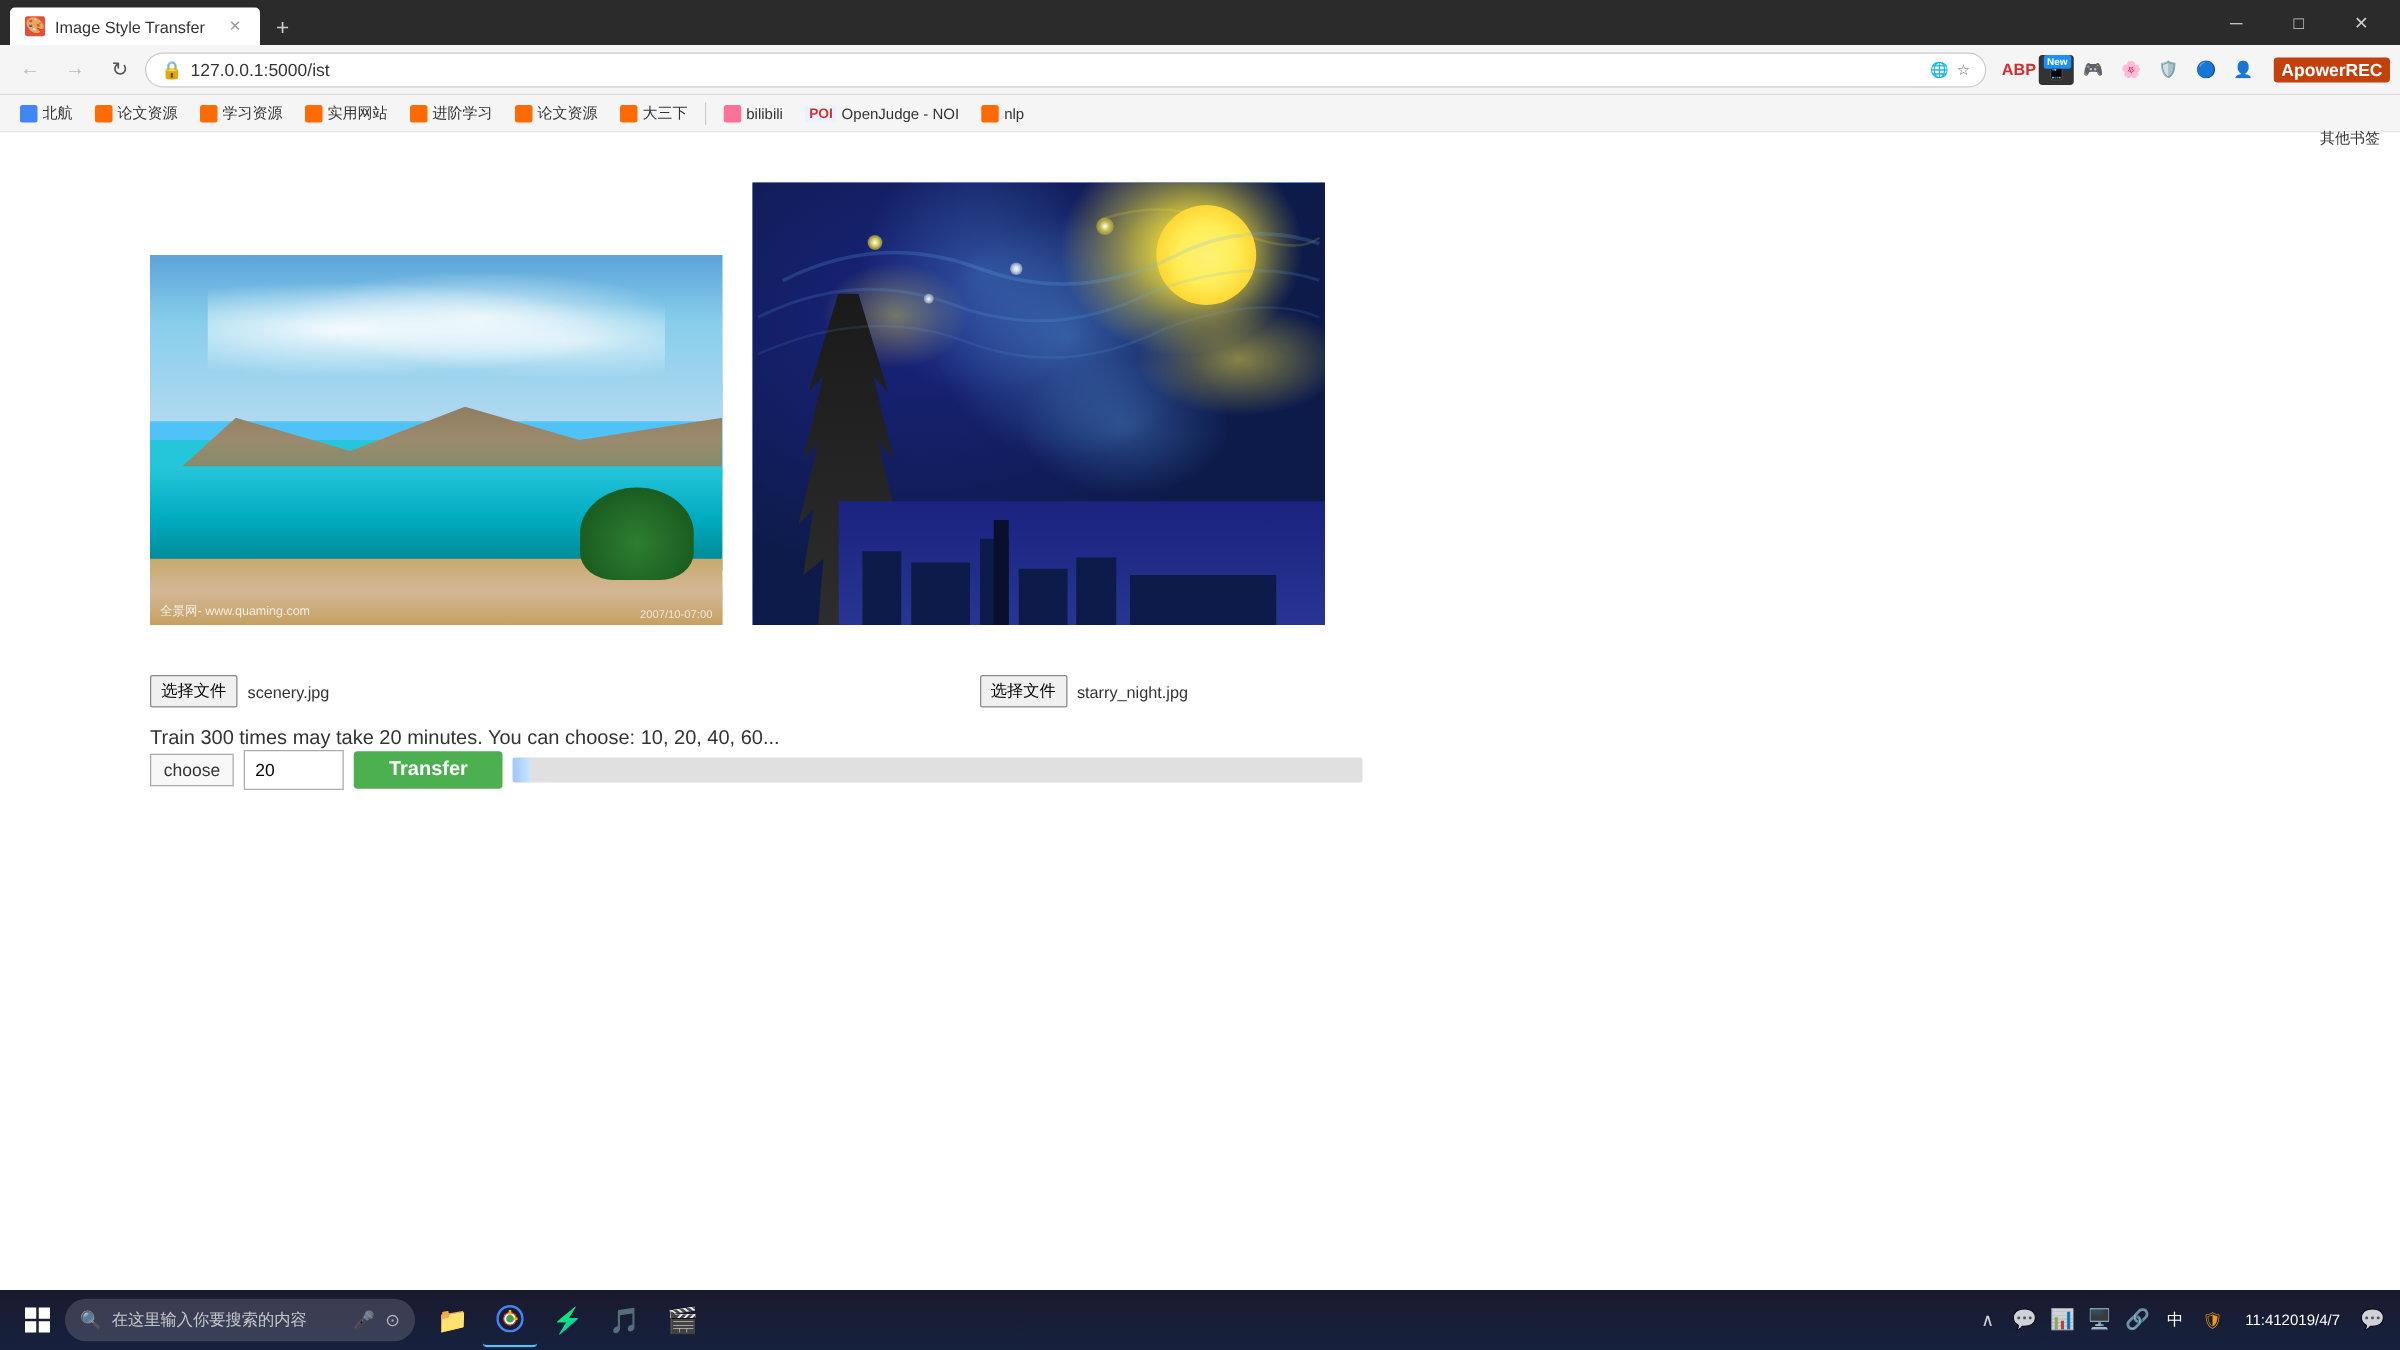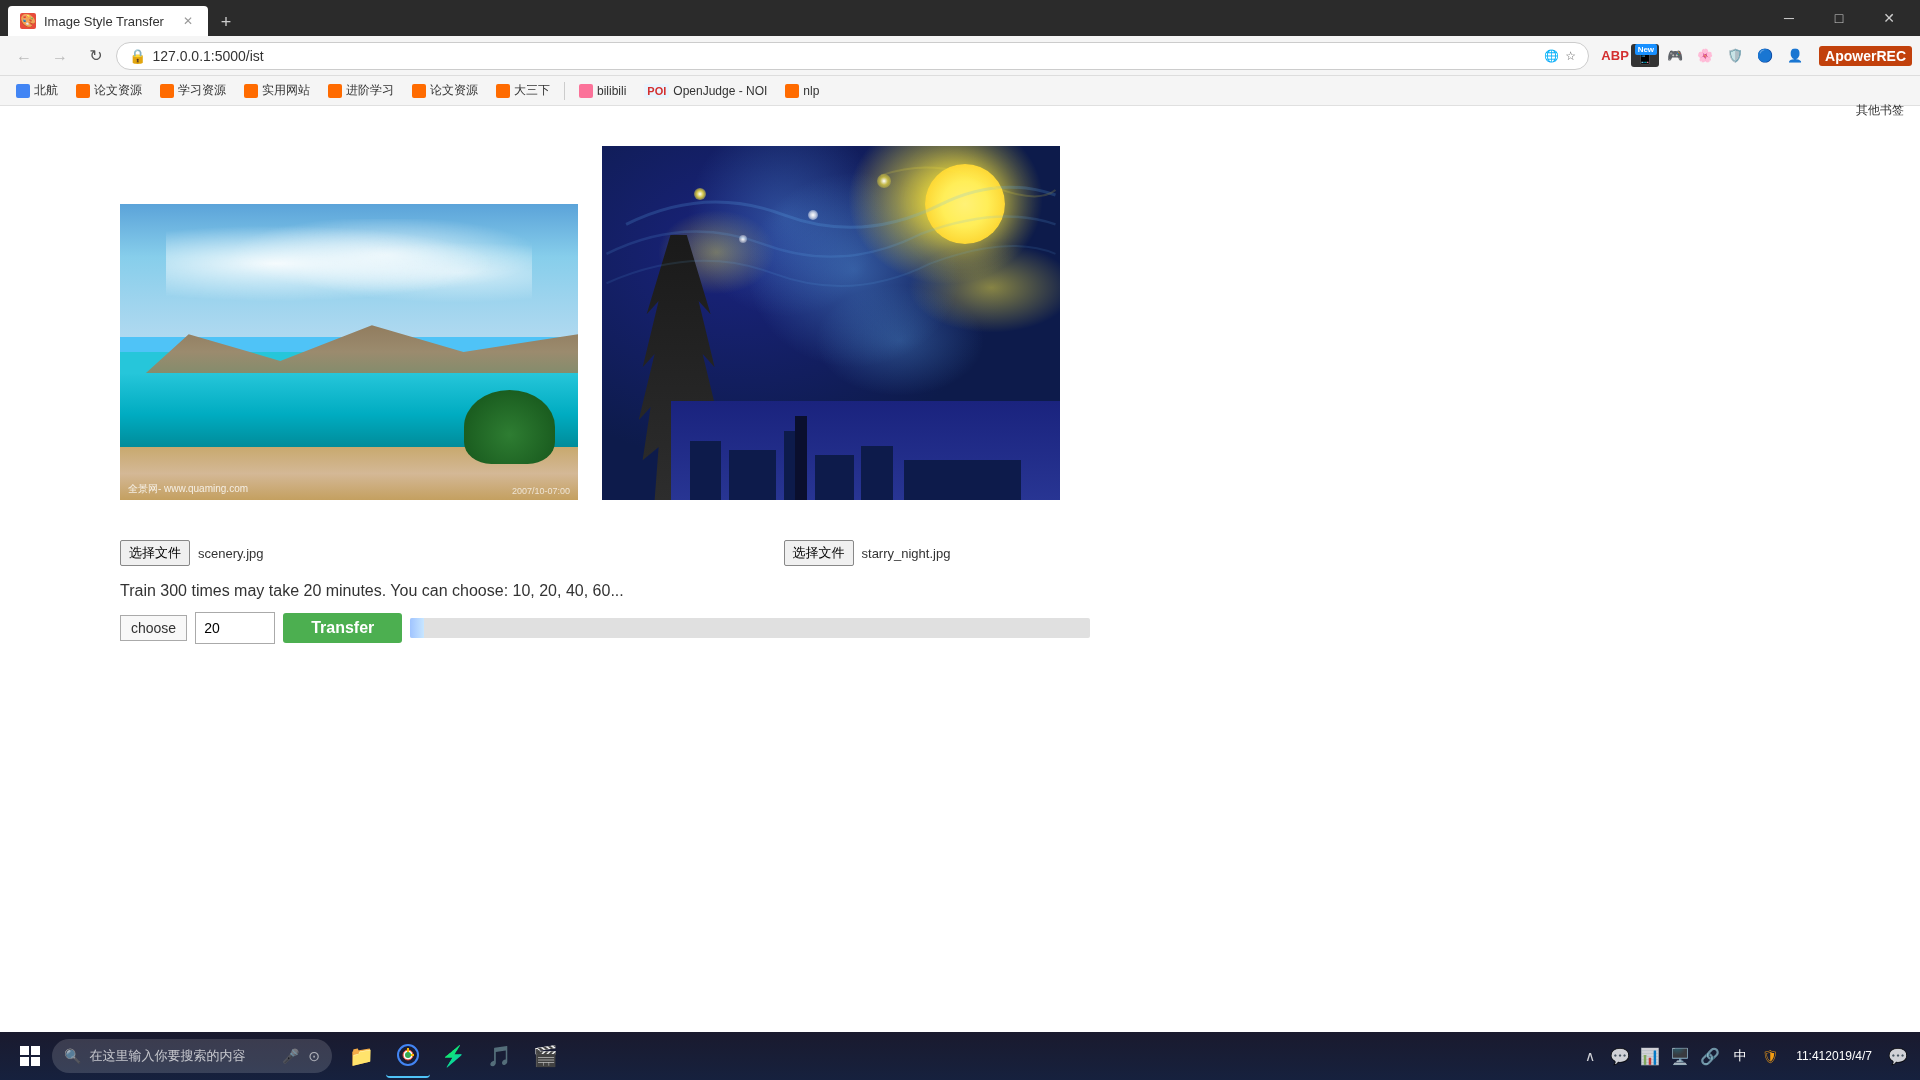"Train 300 times may take" .hint-text { margin-bottom: 12px -> 0 }
